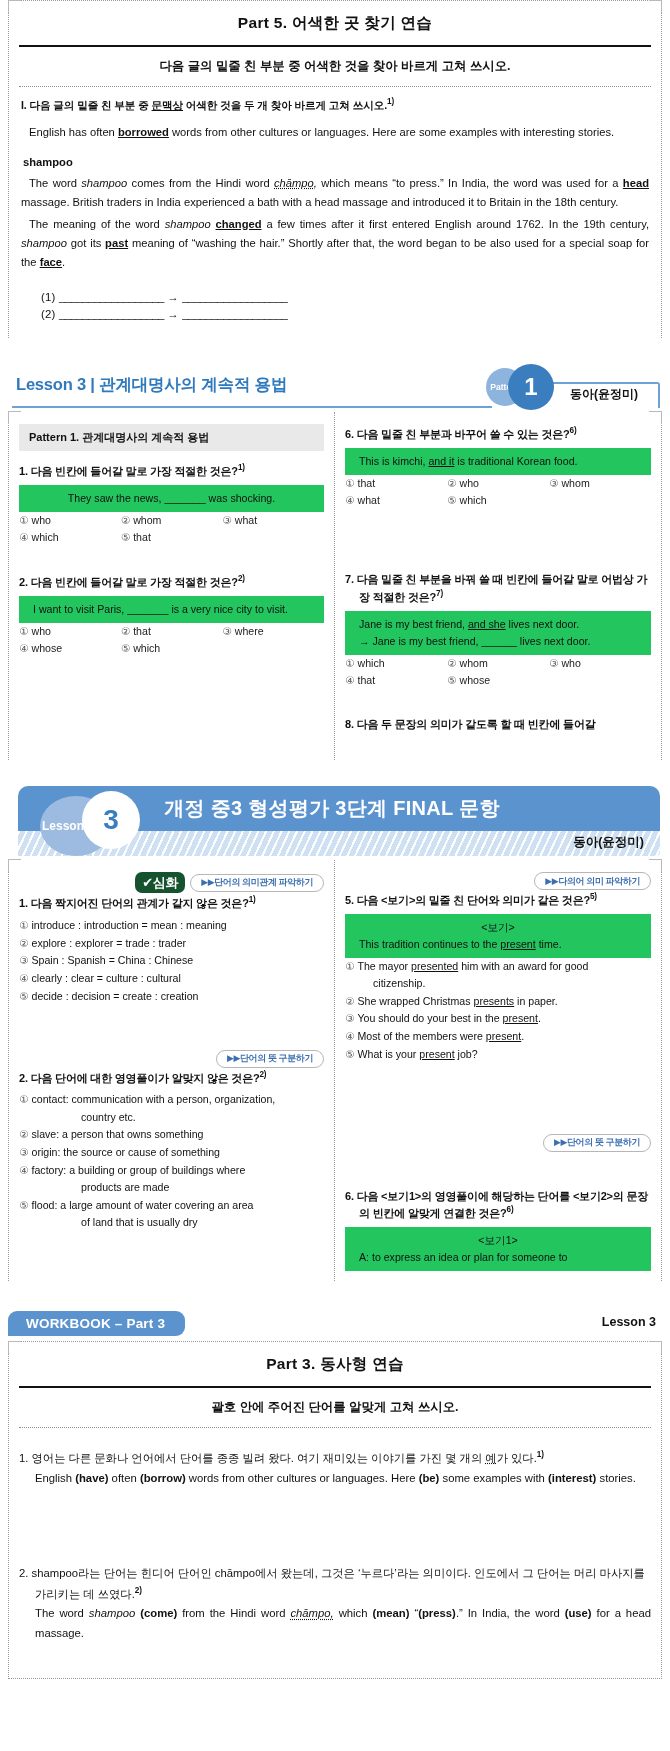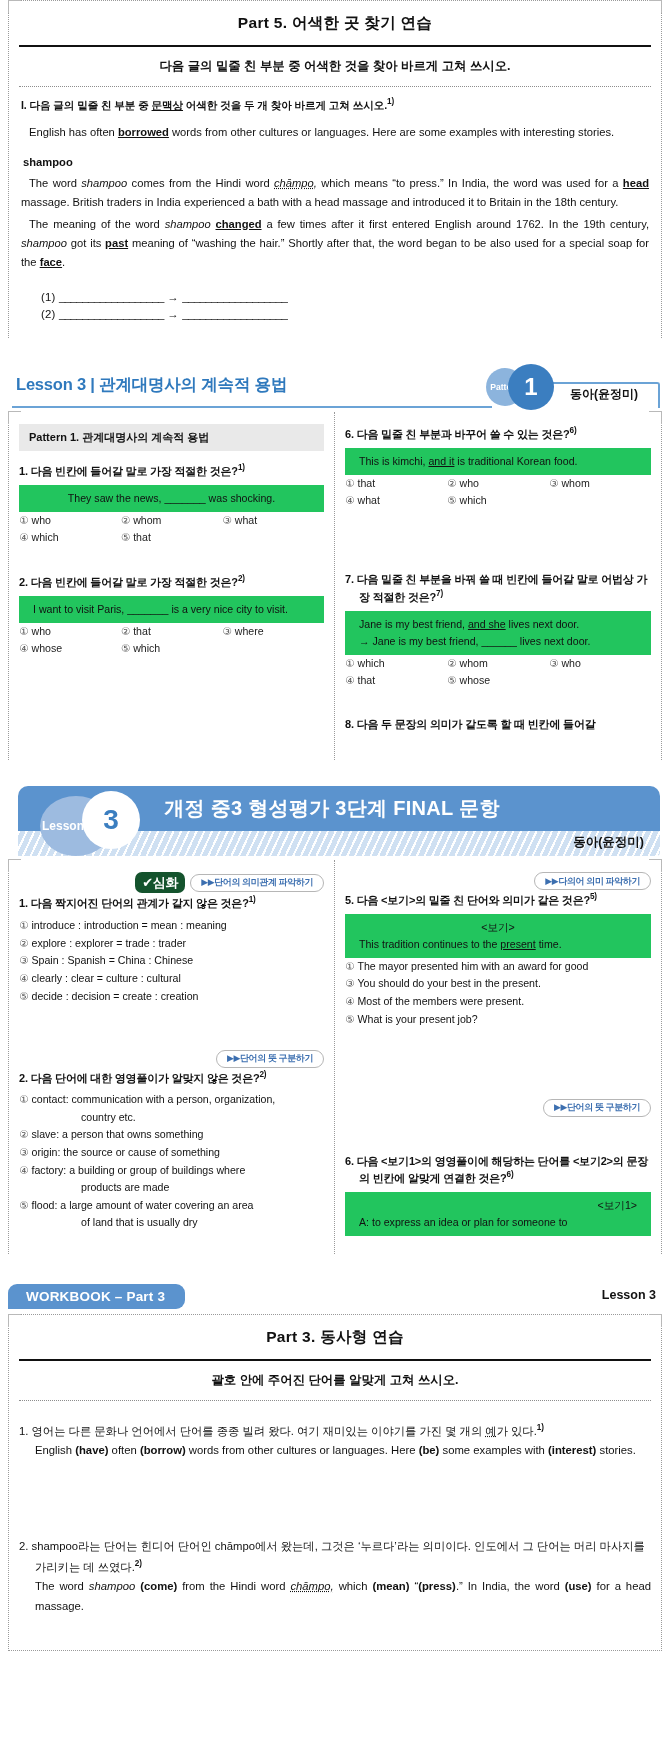"presented" .olist .li .u { text-decoration: none -> underline }
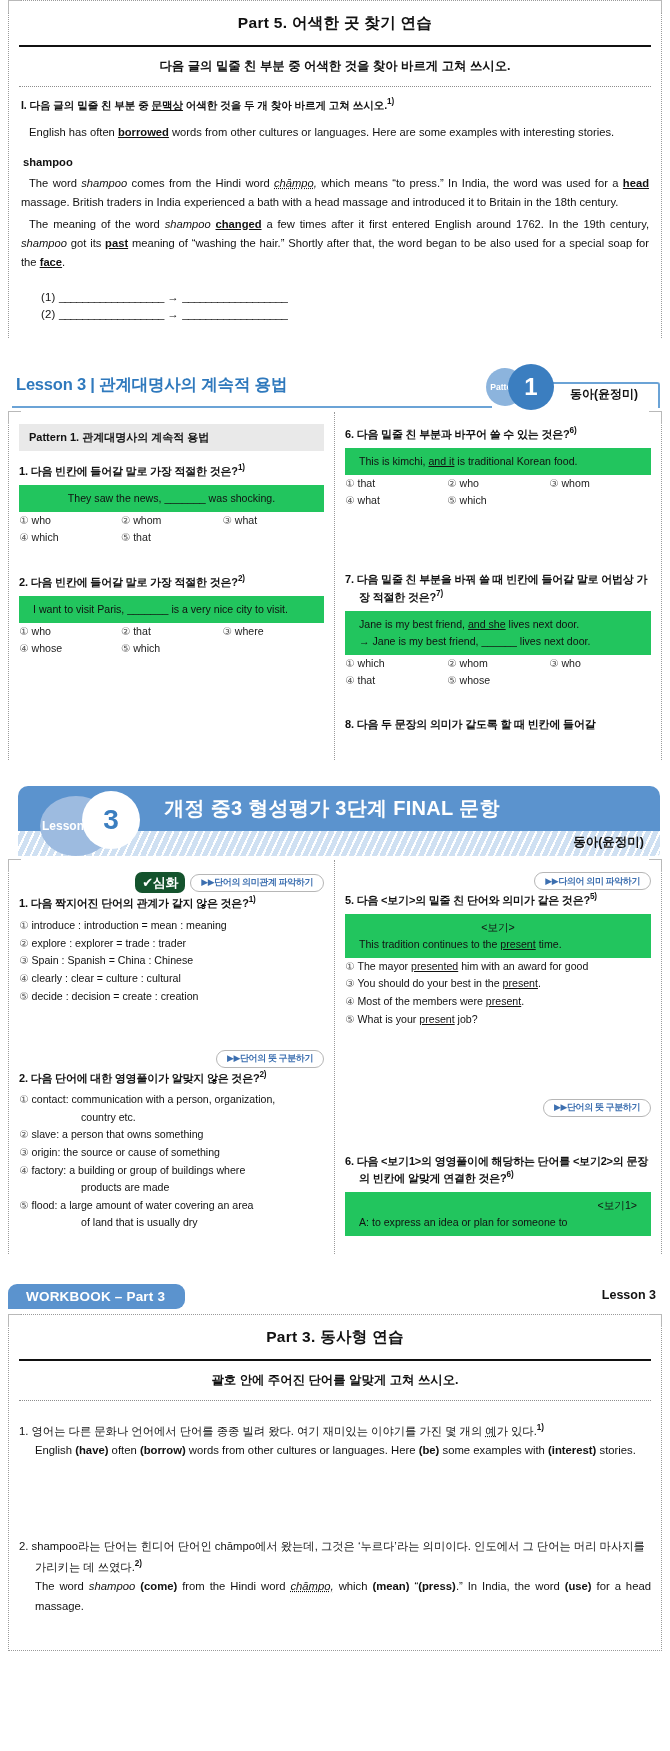"citizenship." span.cont { html: none -> <span>citizenship.</span> }
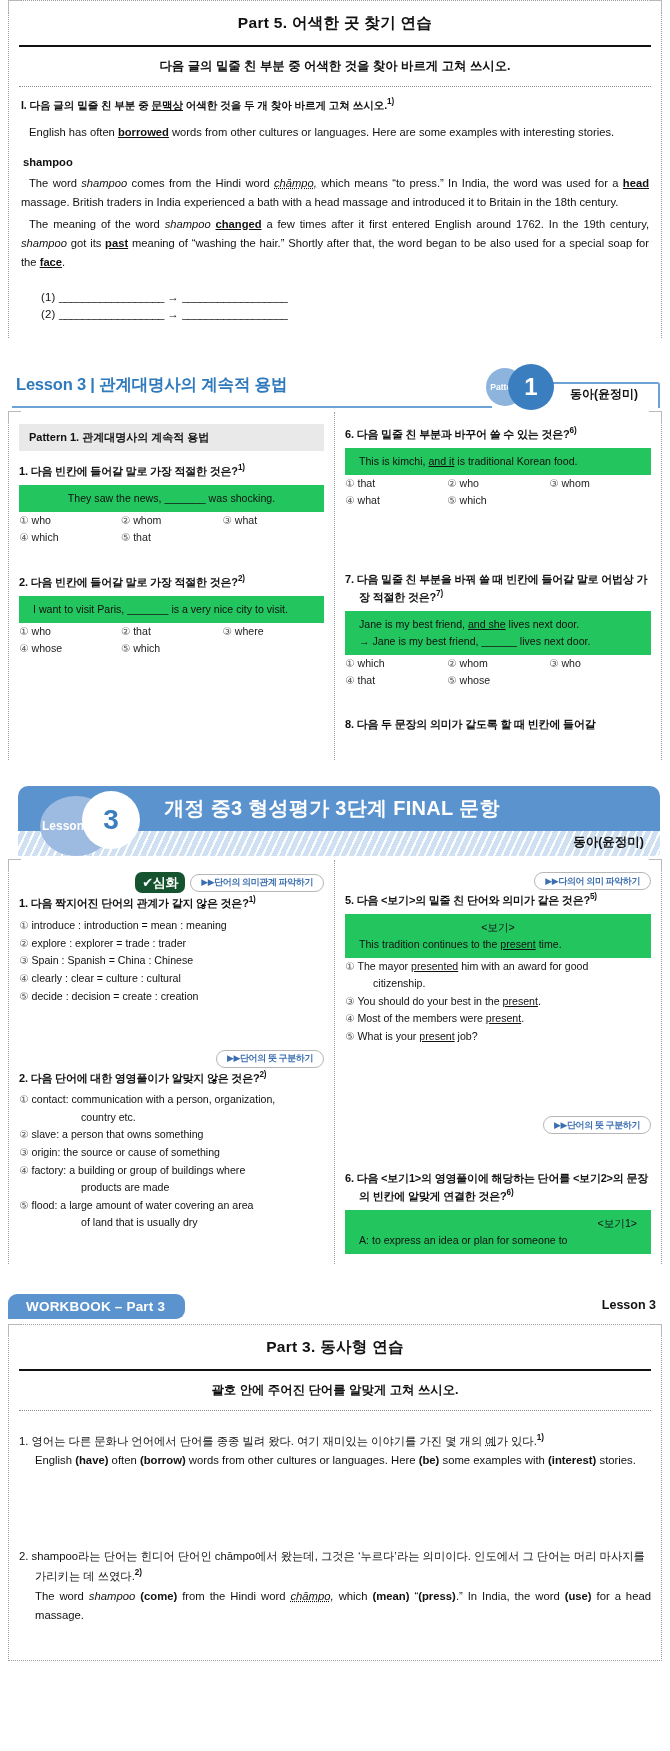"② She wrapped Christmas presents" div.li { html: none -> <div><span>②</span><span>She wrapped Christmas </span><span>presents</span><span> in paper.</span></div> }
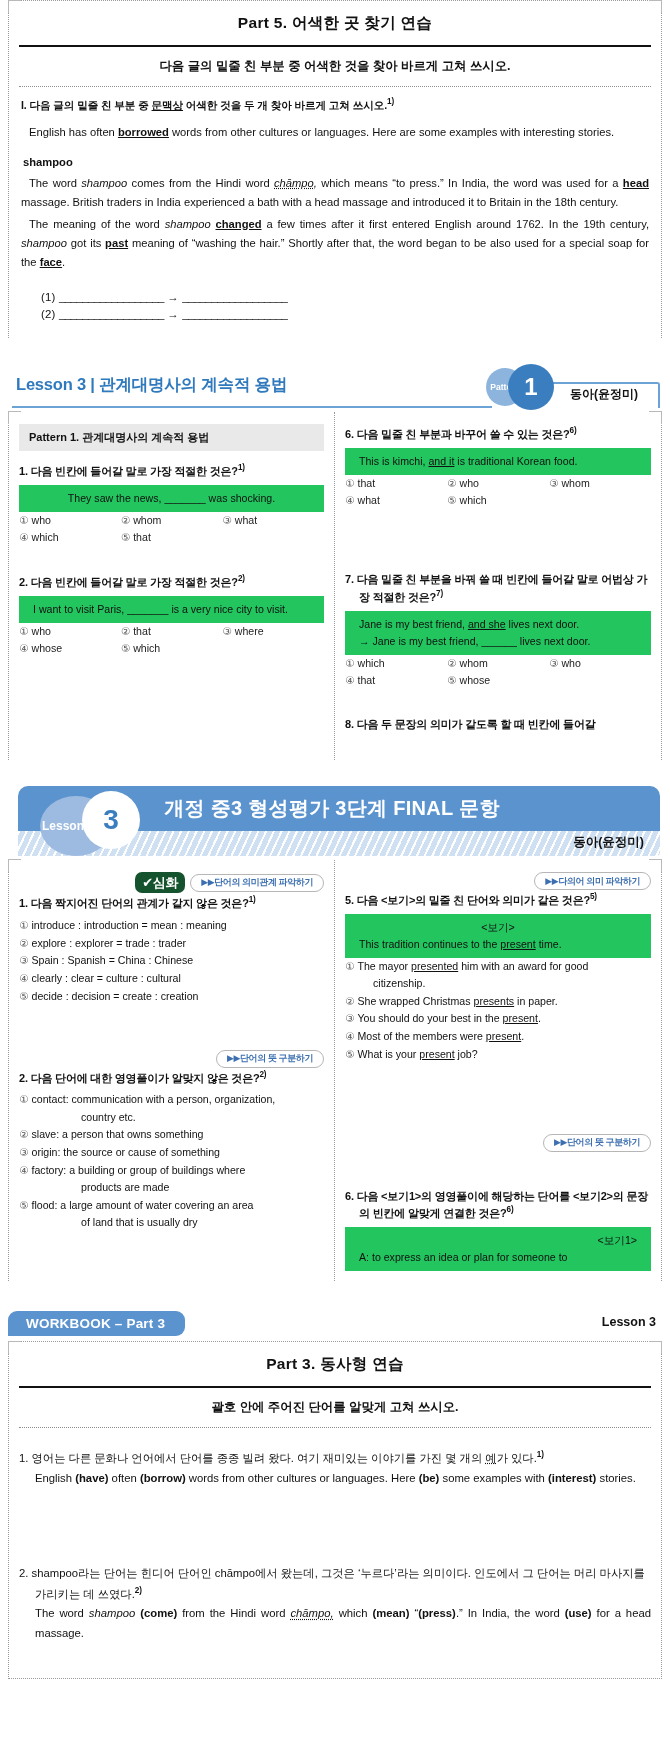"<보기1>" div { text-align: right -> center }
